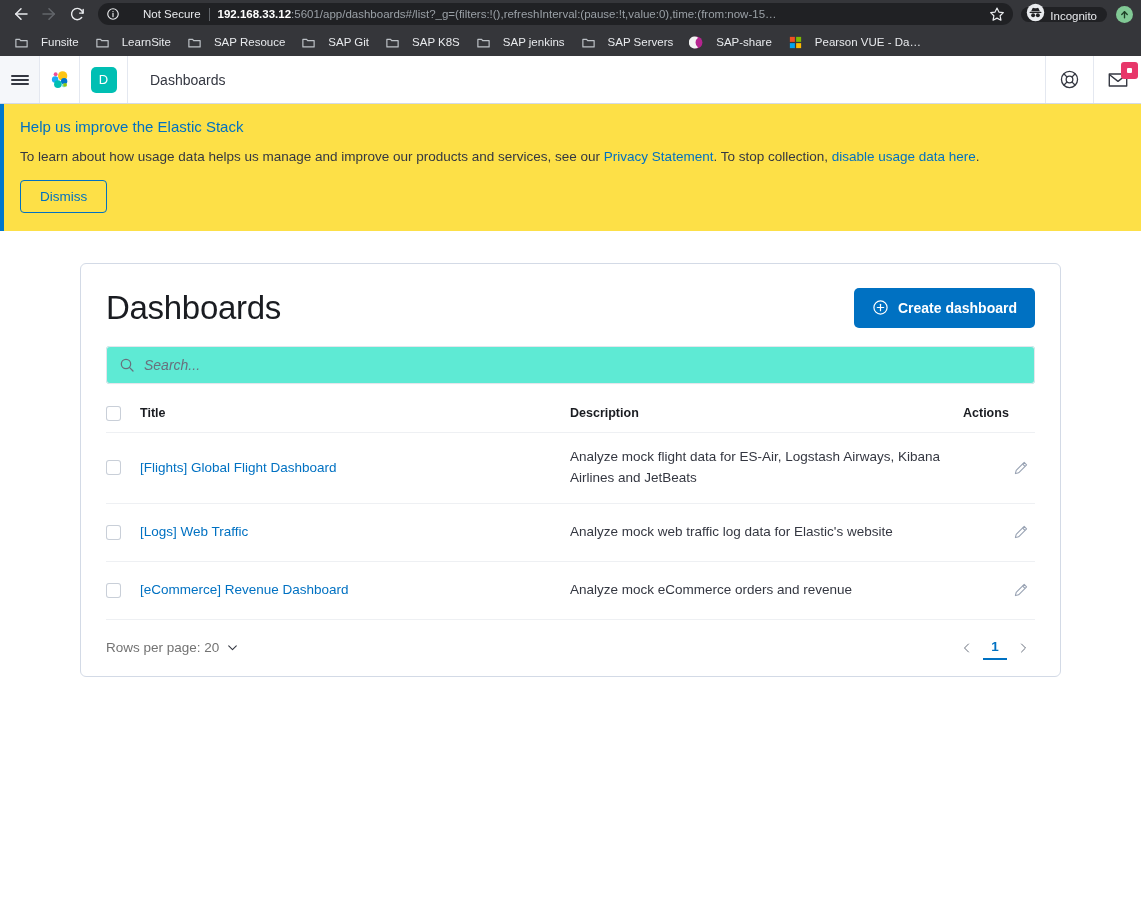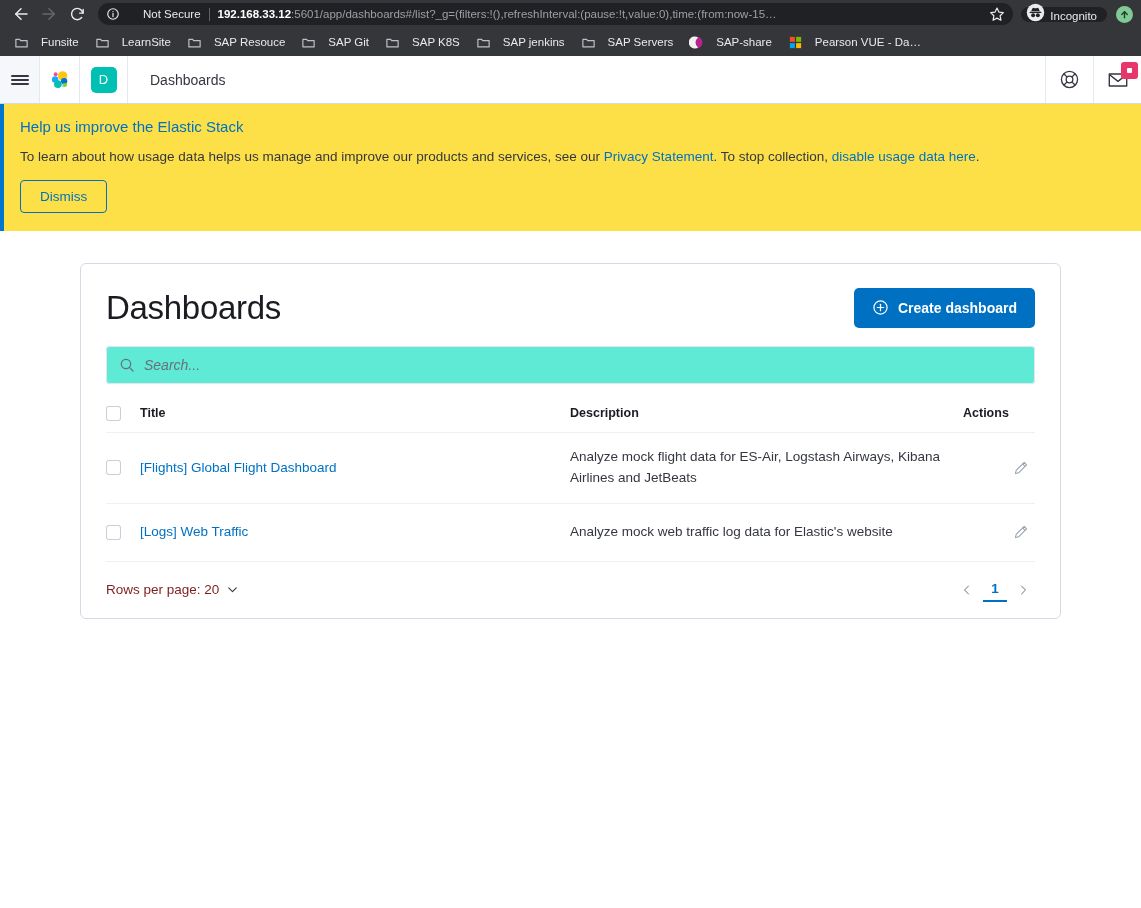"[eCommerce] Revenue Dashboard" tr { html: none -> <tr> <td> <span></span> </td> <td> <a>[eCommerce] Revenue Dashboard</a> </td> <td>Analyze mock eCommerce orders and revenue</td> <td> <span> <svg> <path></path> <line></line> </svg> </span> </td> </tr> }
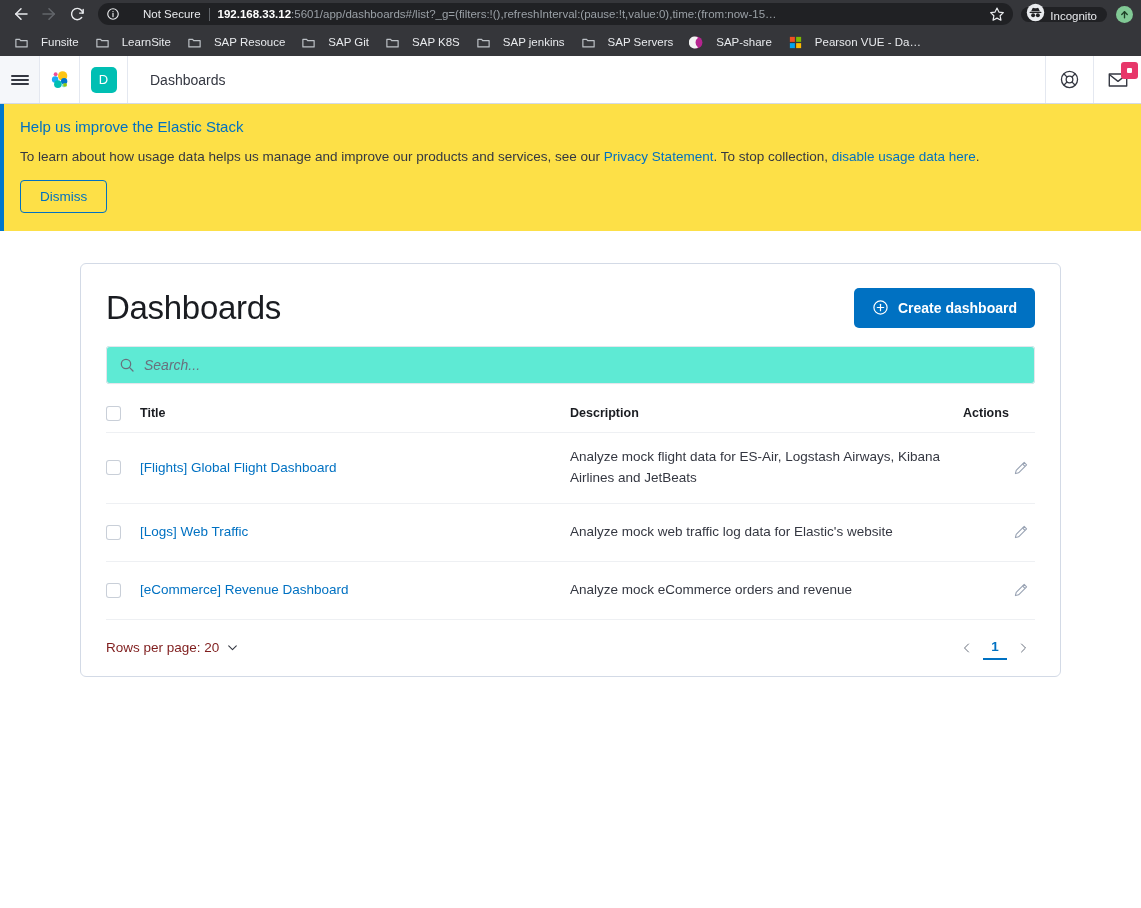"Rows per page: 20" .rows-per-page { color: #7f1d1d -> #737373 }
